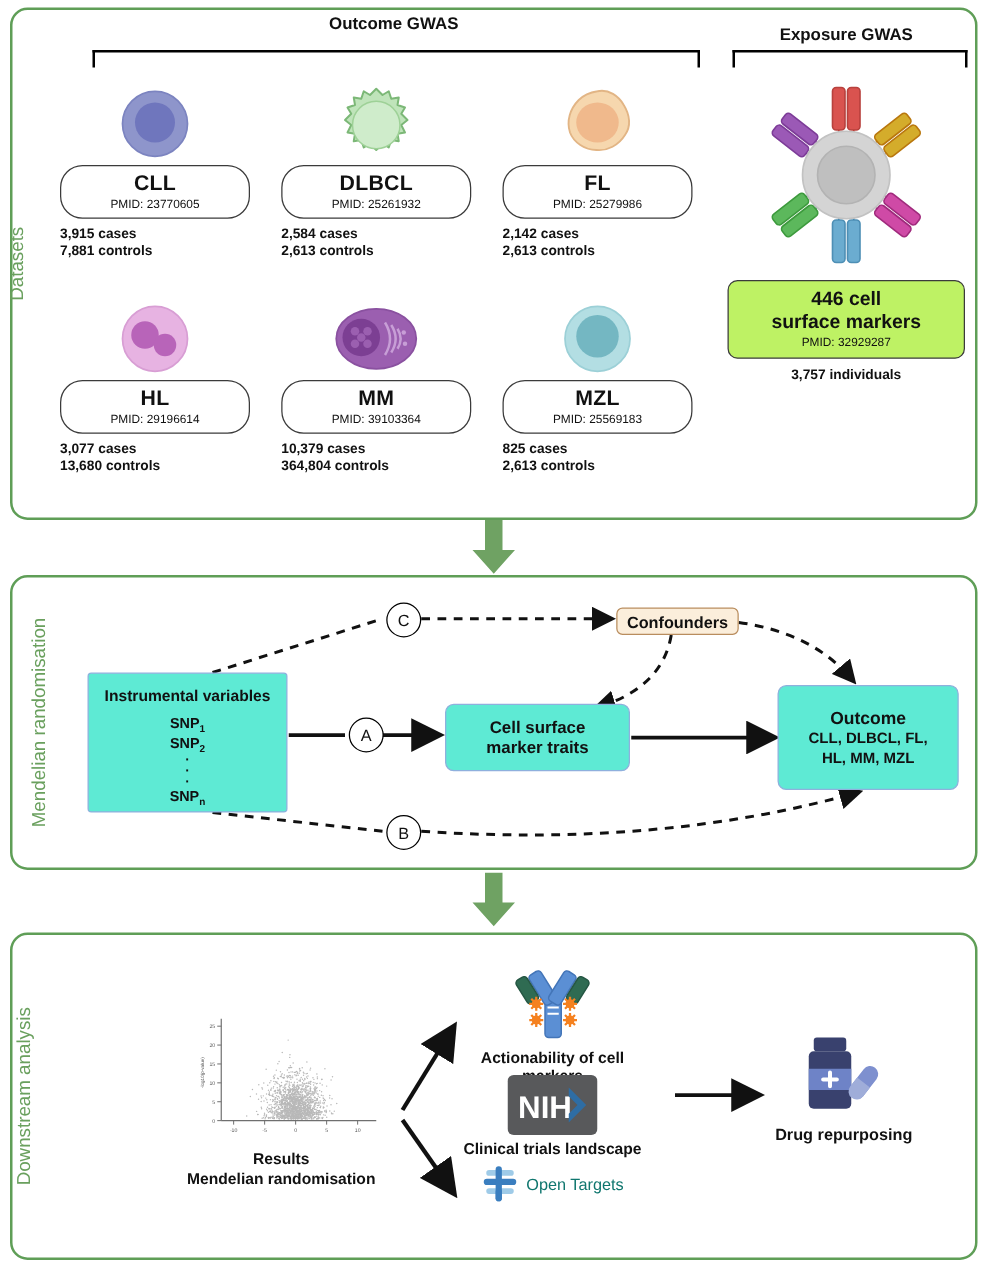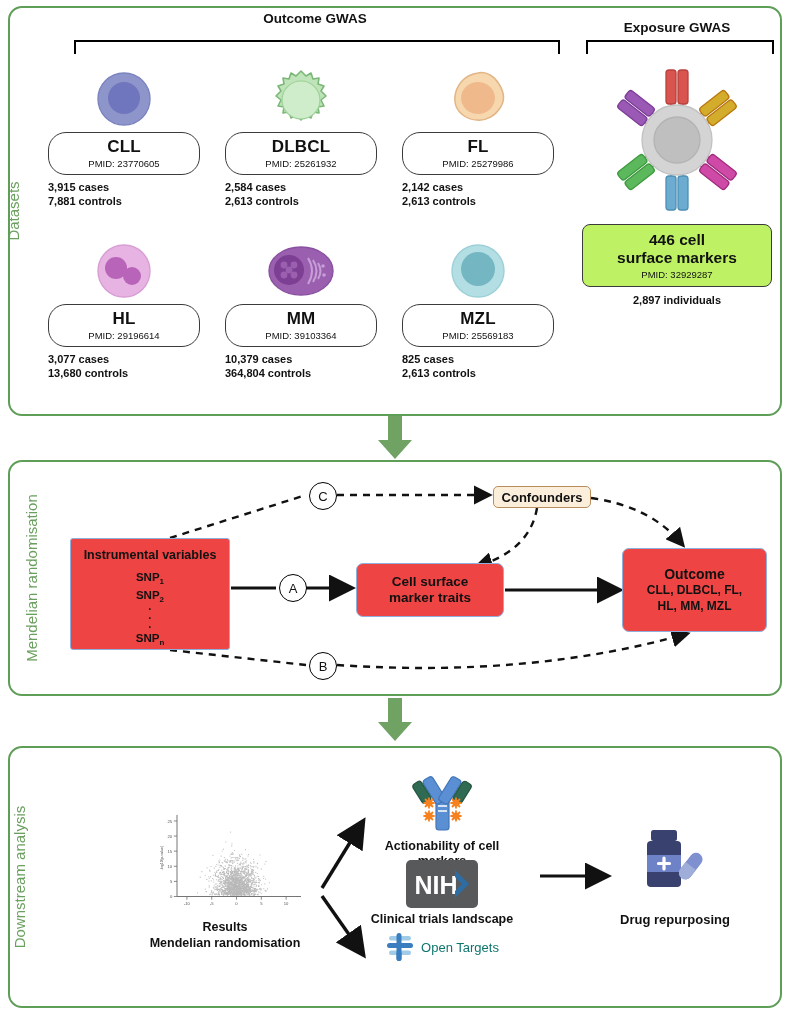"2,897 individuals" div { text: 2,897 -> 3,757 }
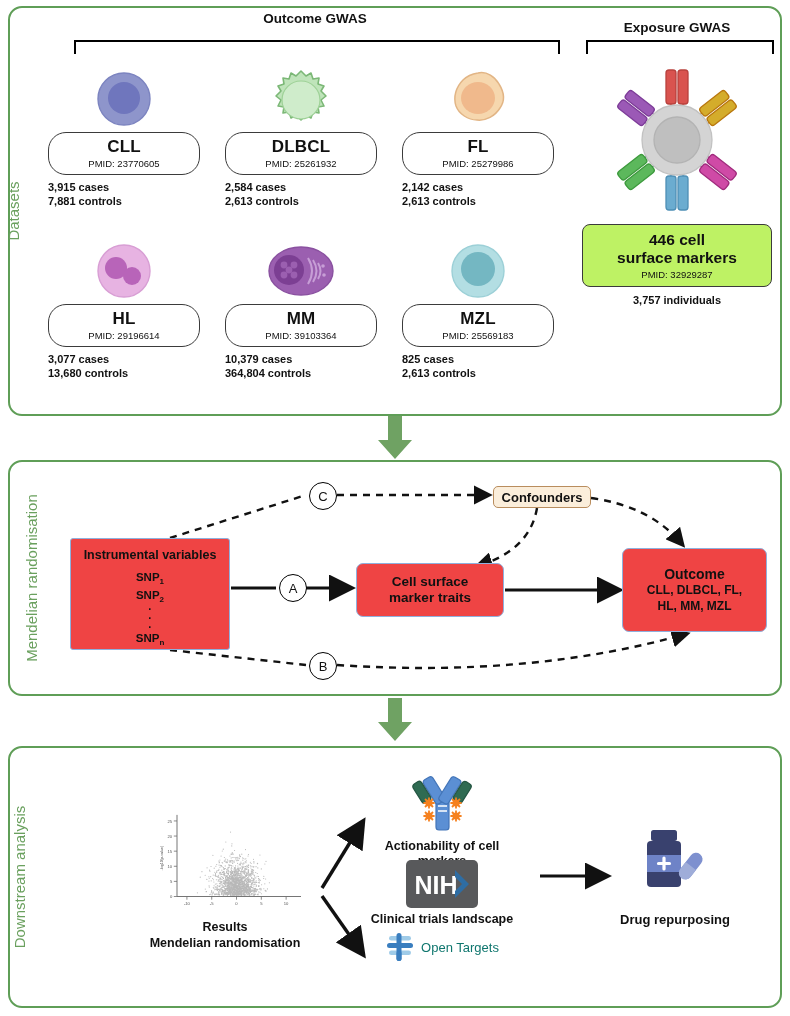"Instrumental variables" .mrbox { background: #ef4444 -> #5eead4 }
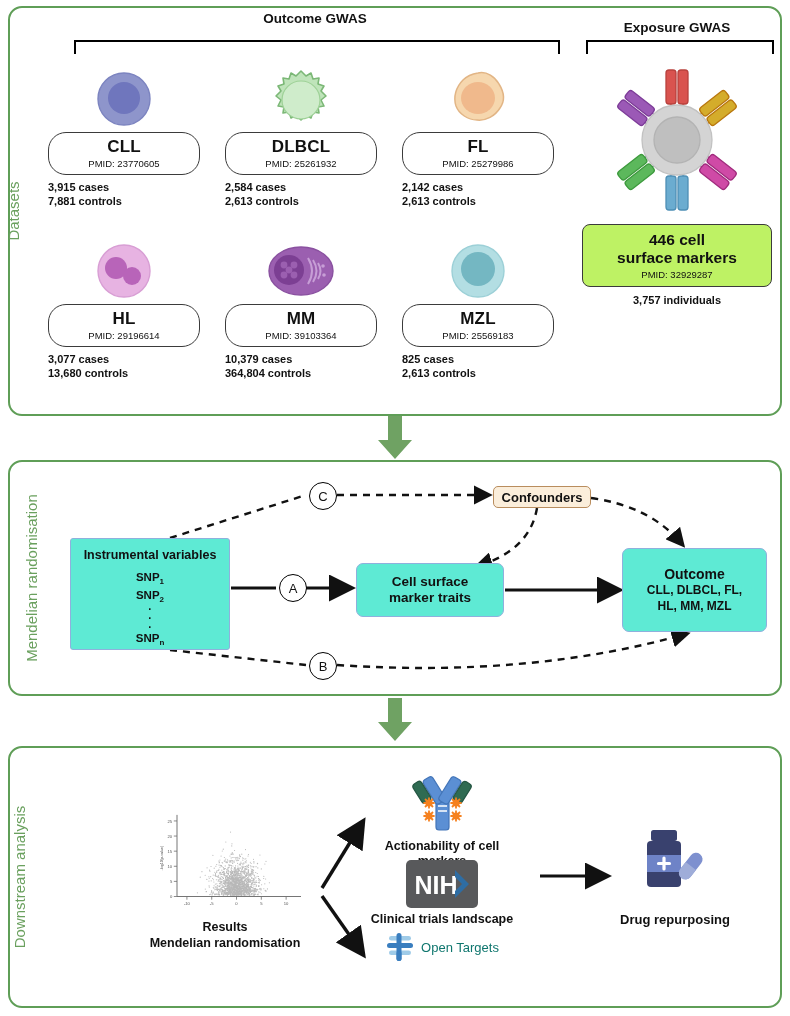"Drug repurposing" #drug-lbl { margin-top: 22px -> 10px }
